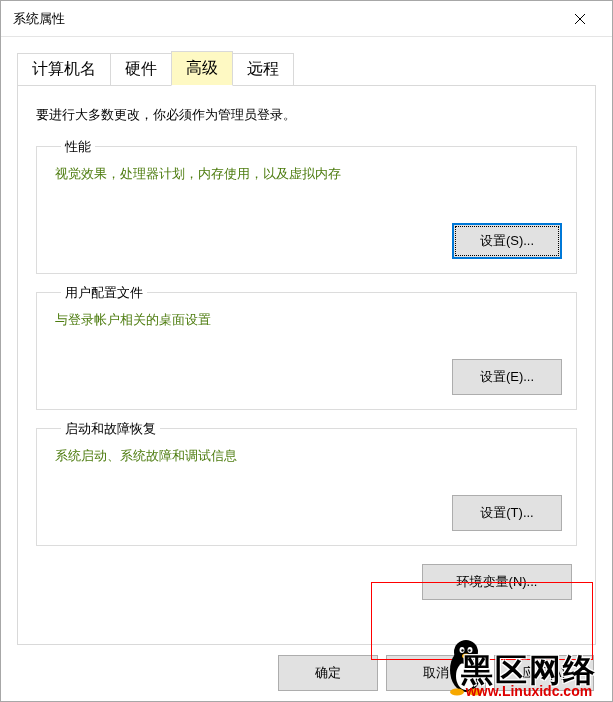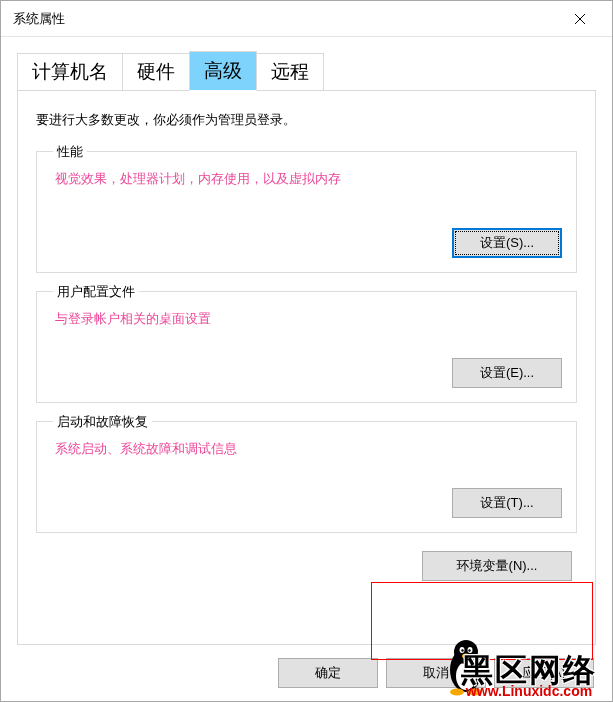"计算机名" .tab { font-size: 19px -> 16px }
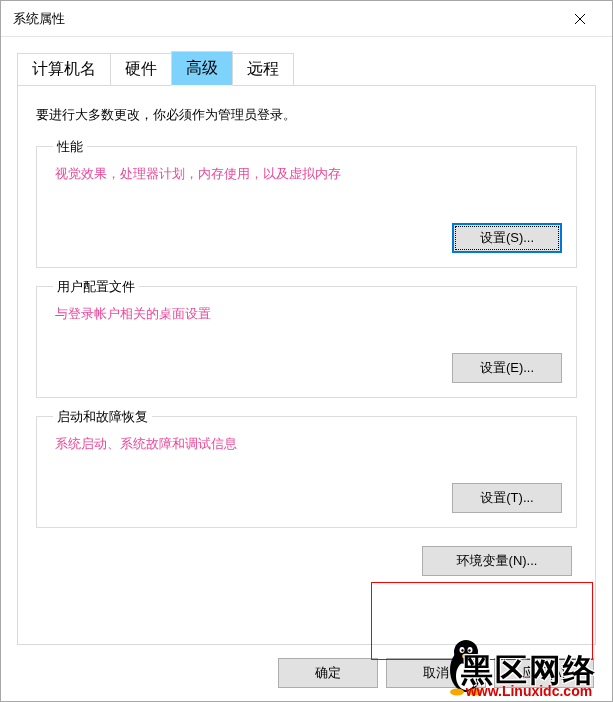"高级" .tab.active { background: #7dd3fc -> #fef9c3 }
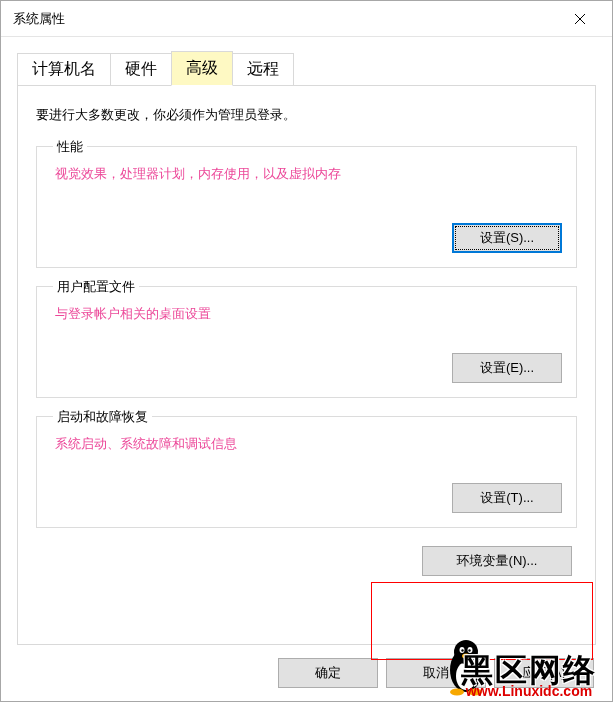"性能" .groupbox-title { left: 16px -> 24px }
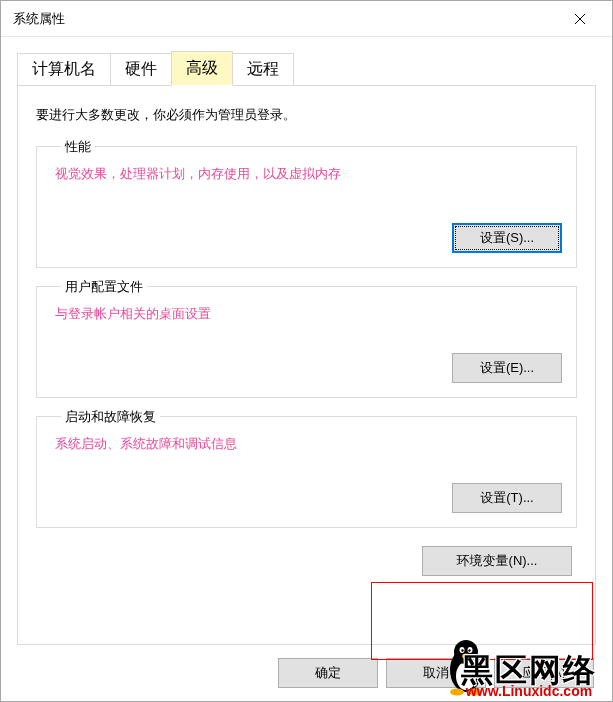"视觉效果，处理器计划，内存使用，以及虚拟内存" .groupbox-desc { color: #ec4899 -> #4d7c0f }
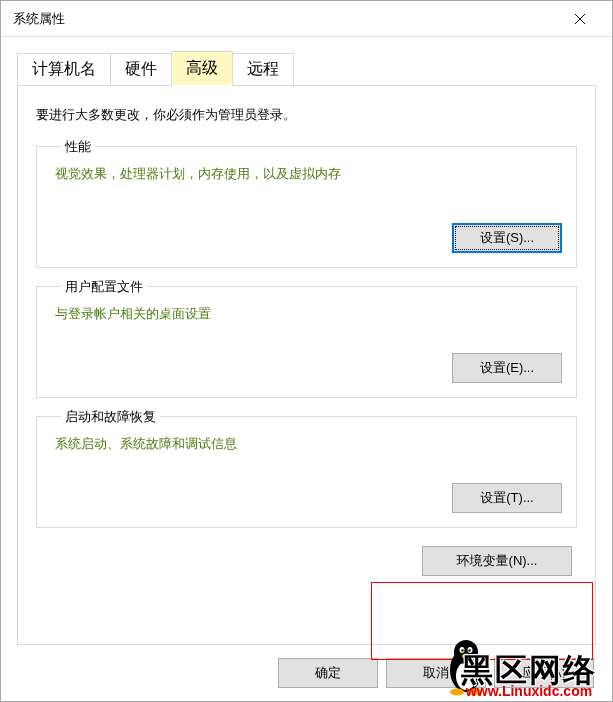"设置(S)..." .btn { height: 30px -> 36px }
